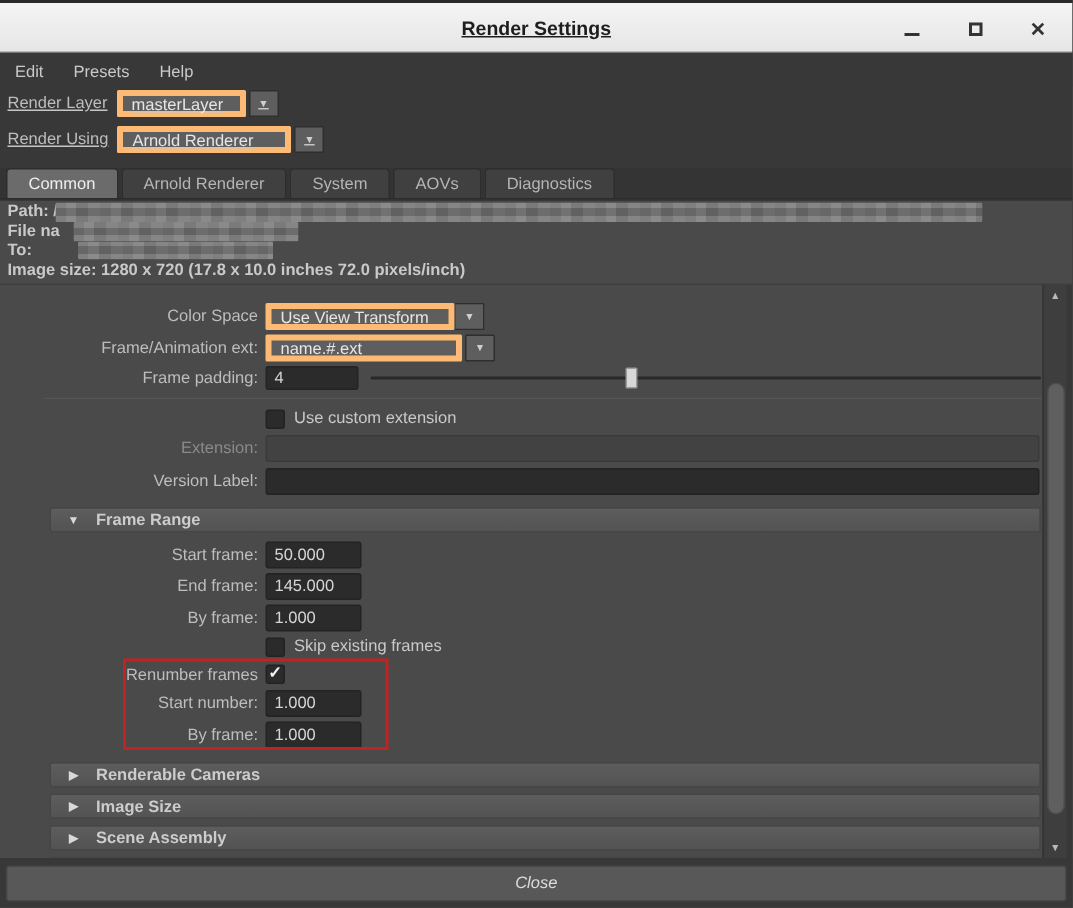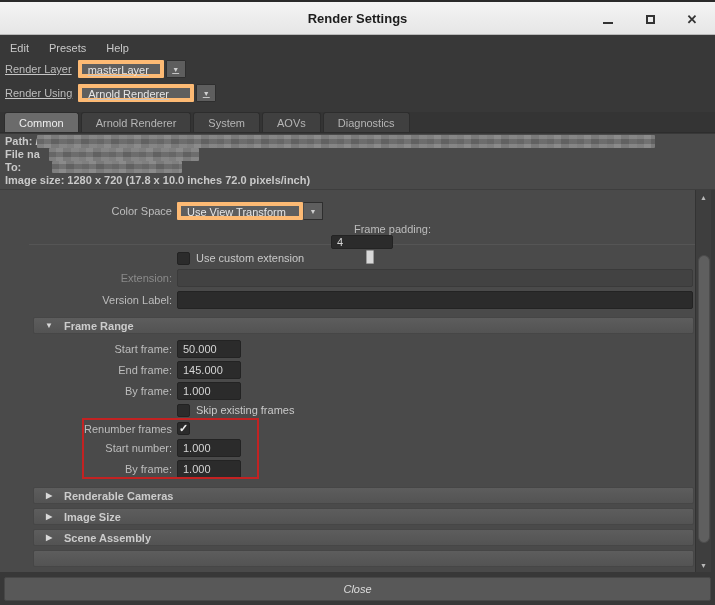"Render Settings" .titlebar .title { text-decoration: none -> underline }
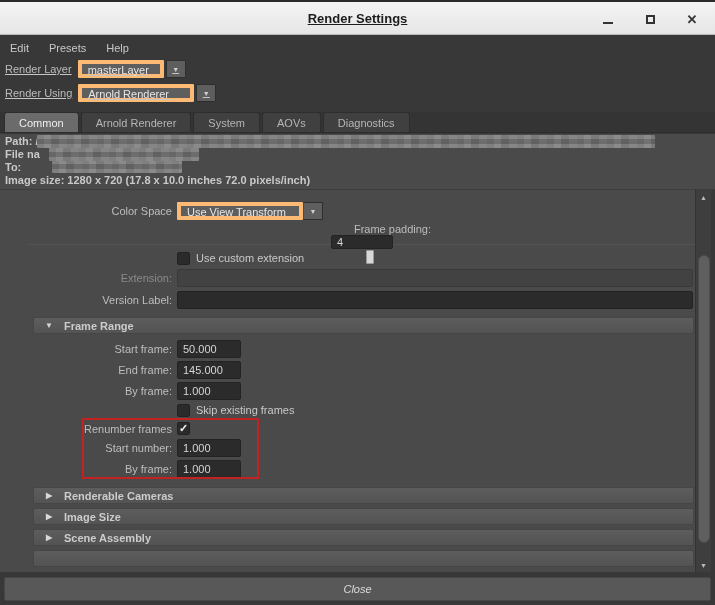"Frame/Animation ext:" div.row { html: none -> <div> <span>Frame/Animation ext:</span> <div> <div> <span>name.#.ext</span> </div> <div>▼</div> </div> </div> }
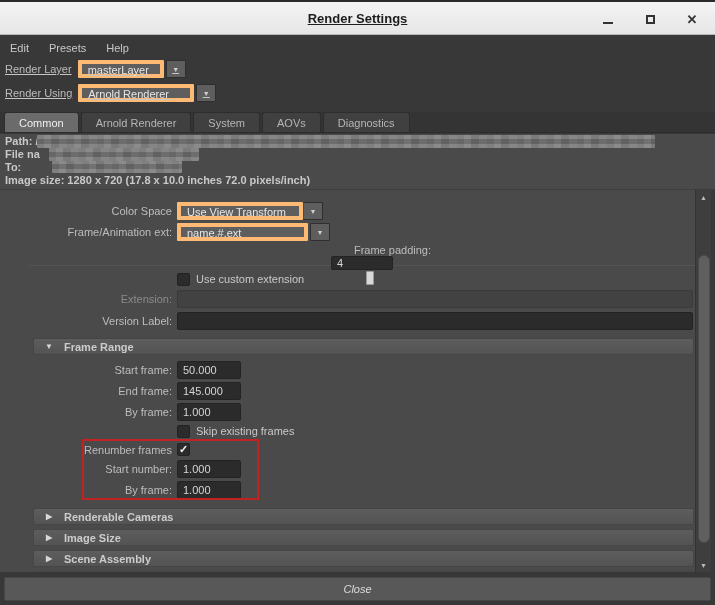"Frame padding:" div.row { flex-direction: column -> none }
